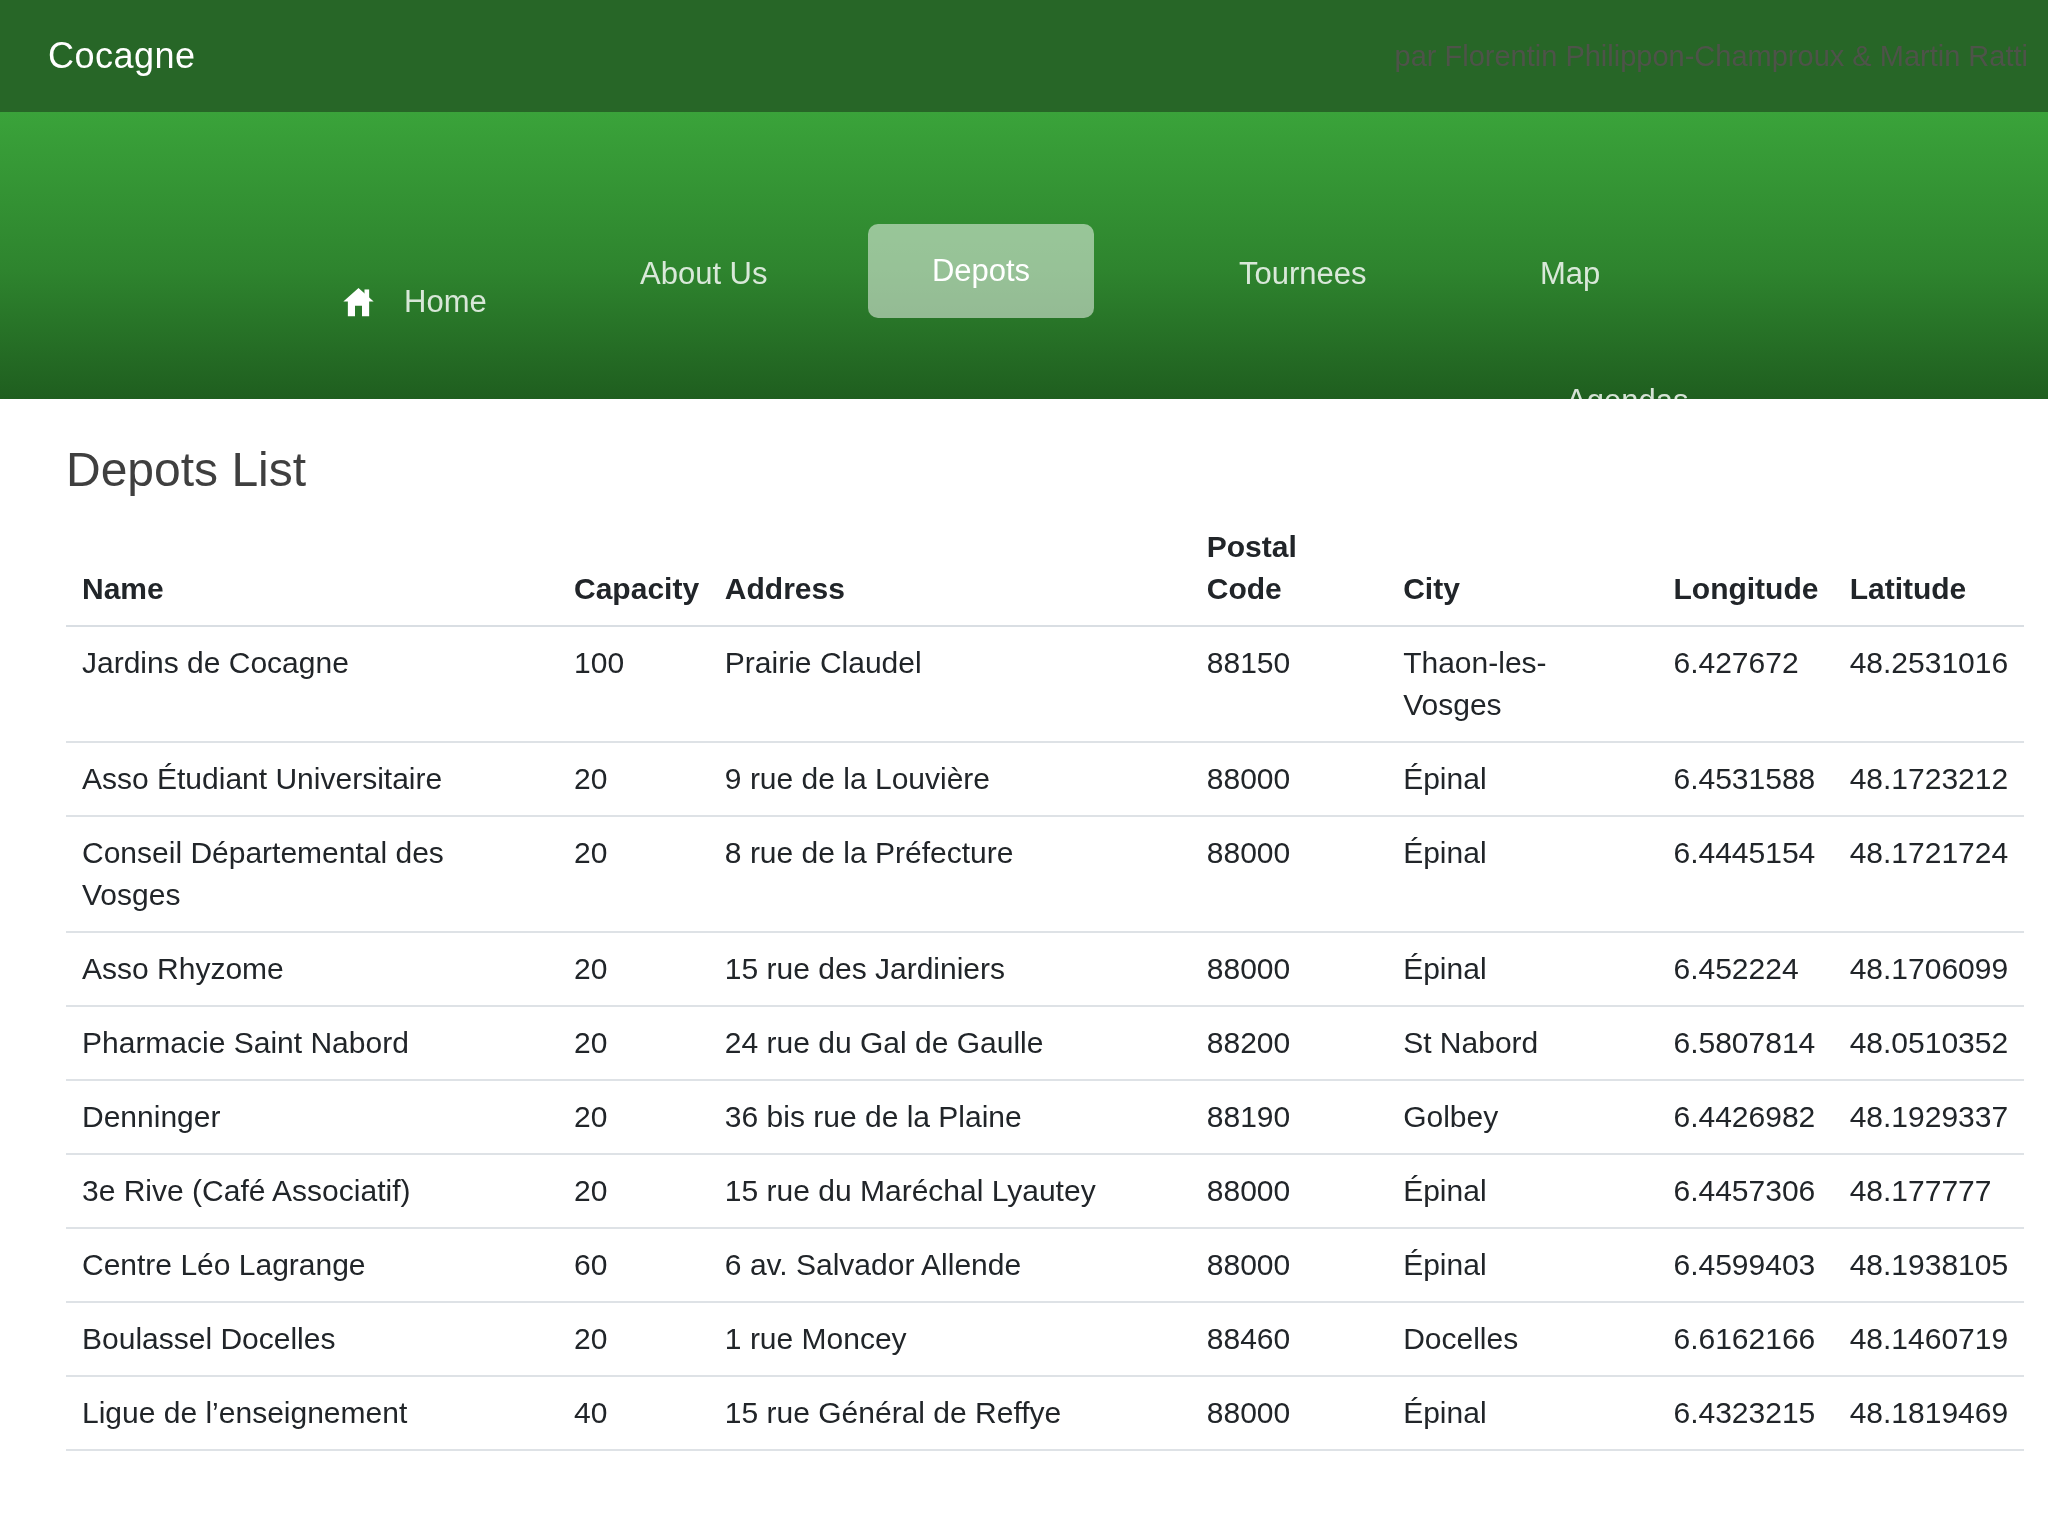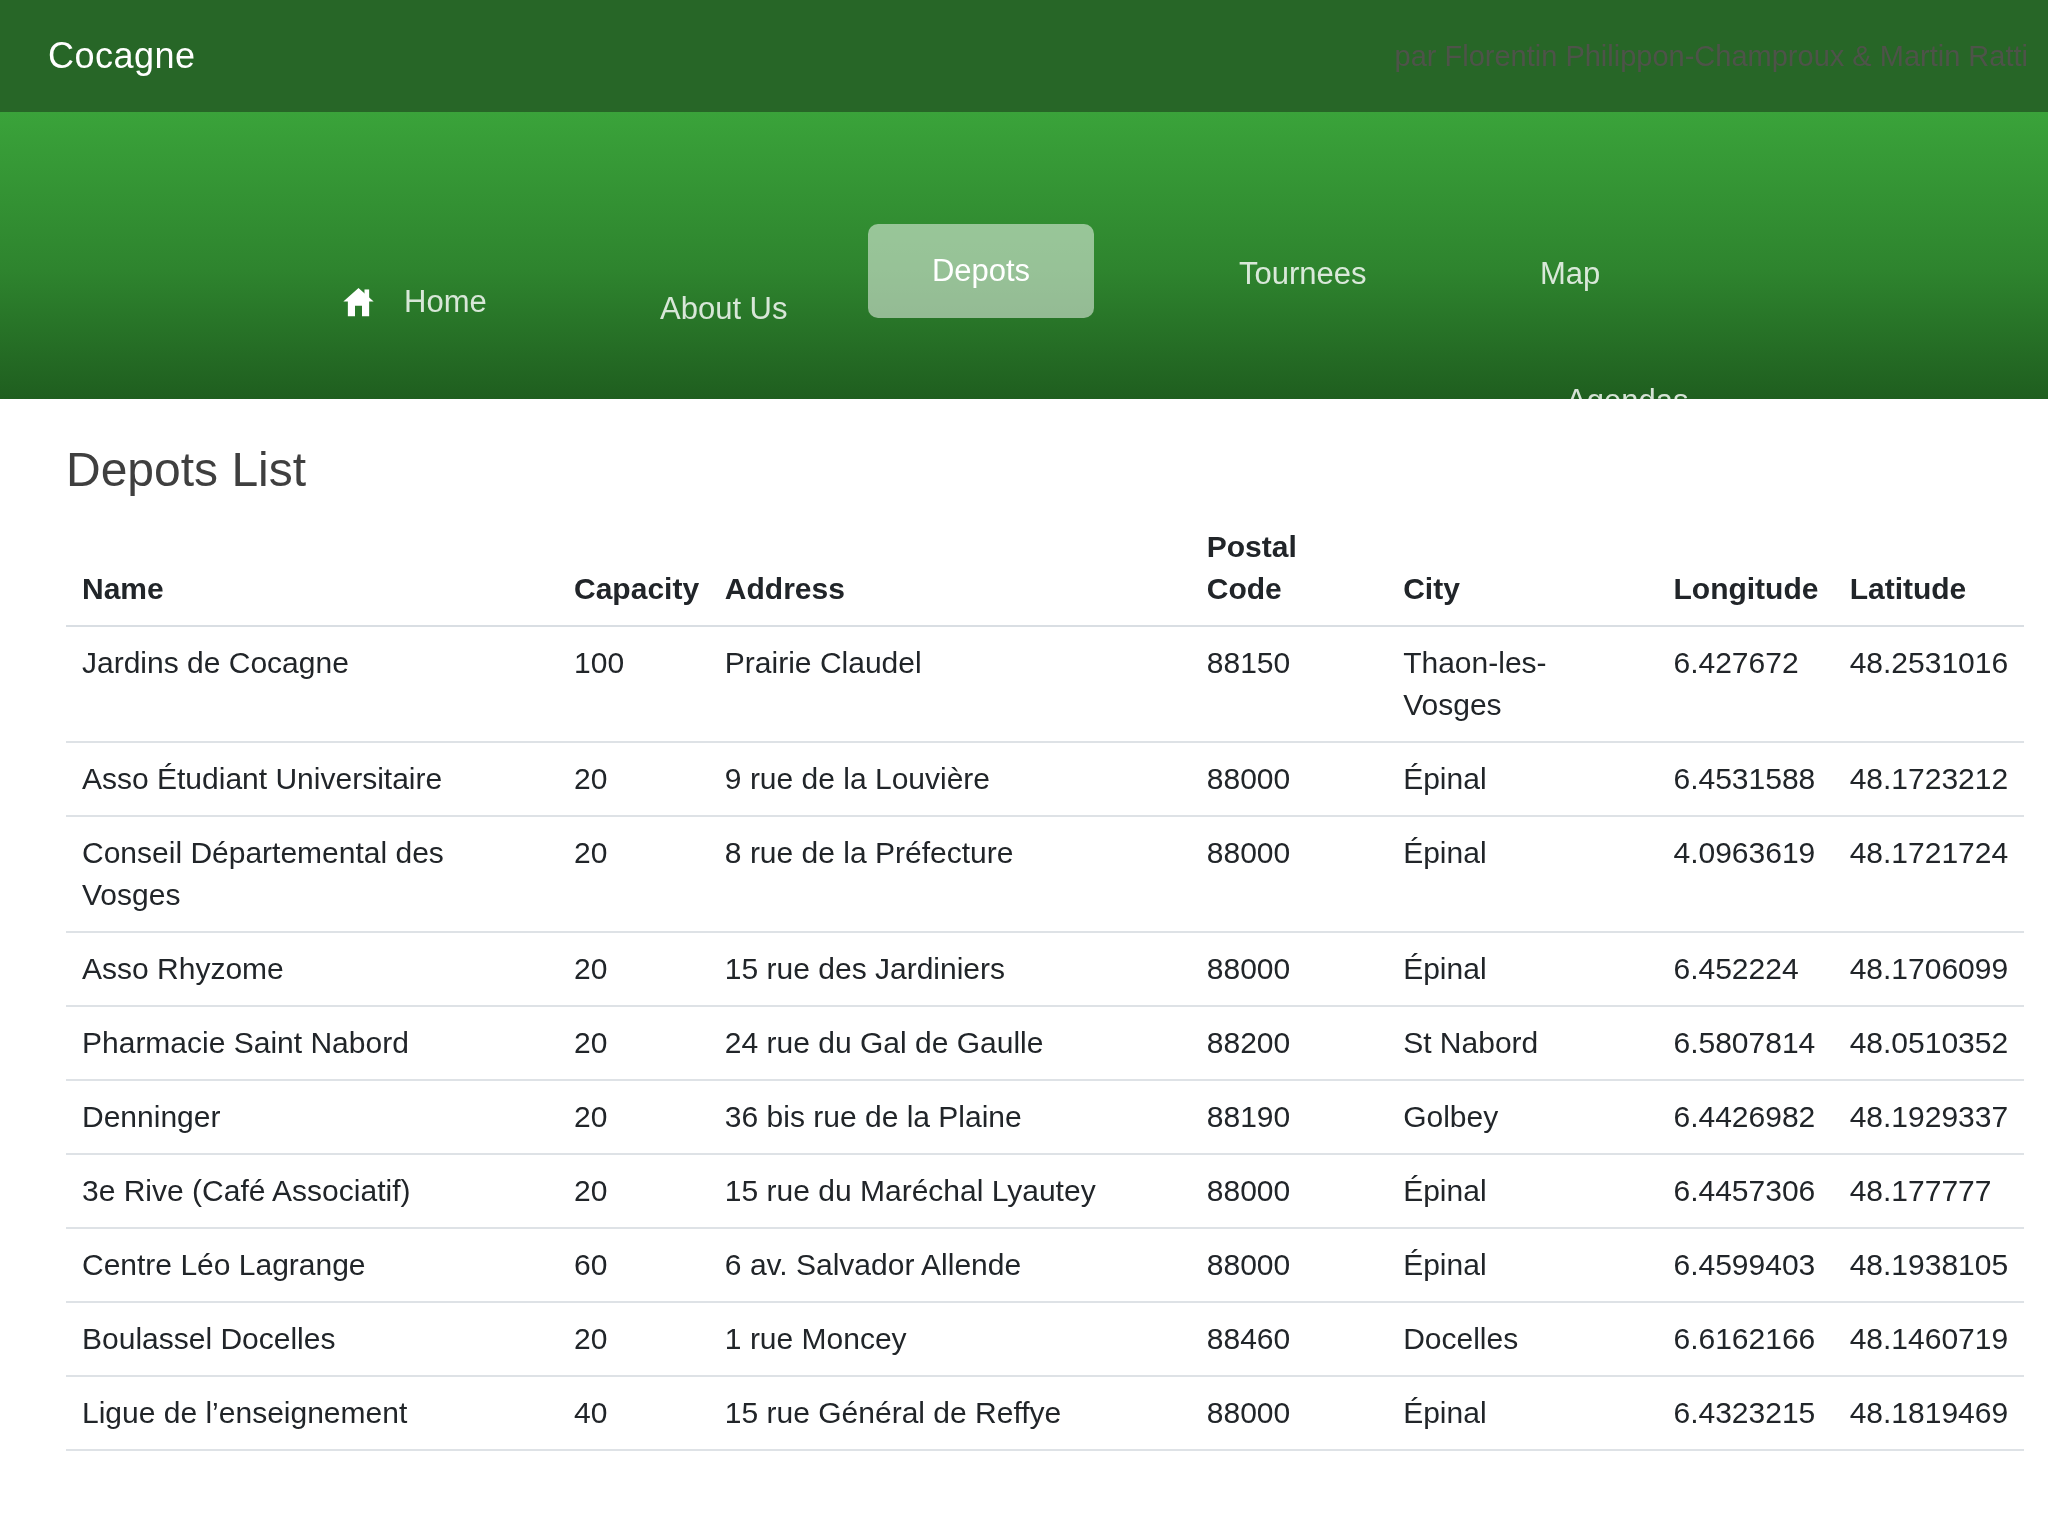"About Us" .nav-about { left: 660px -> 640px; margin-top: 35px -> none }
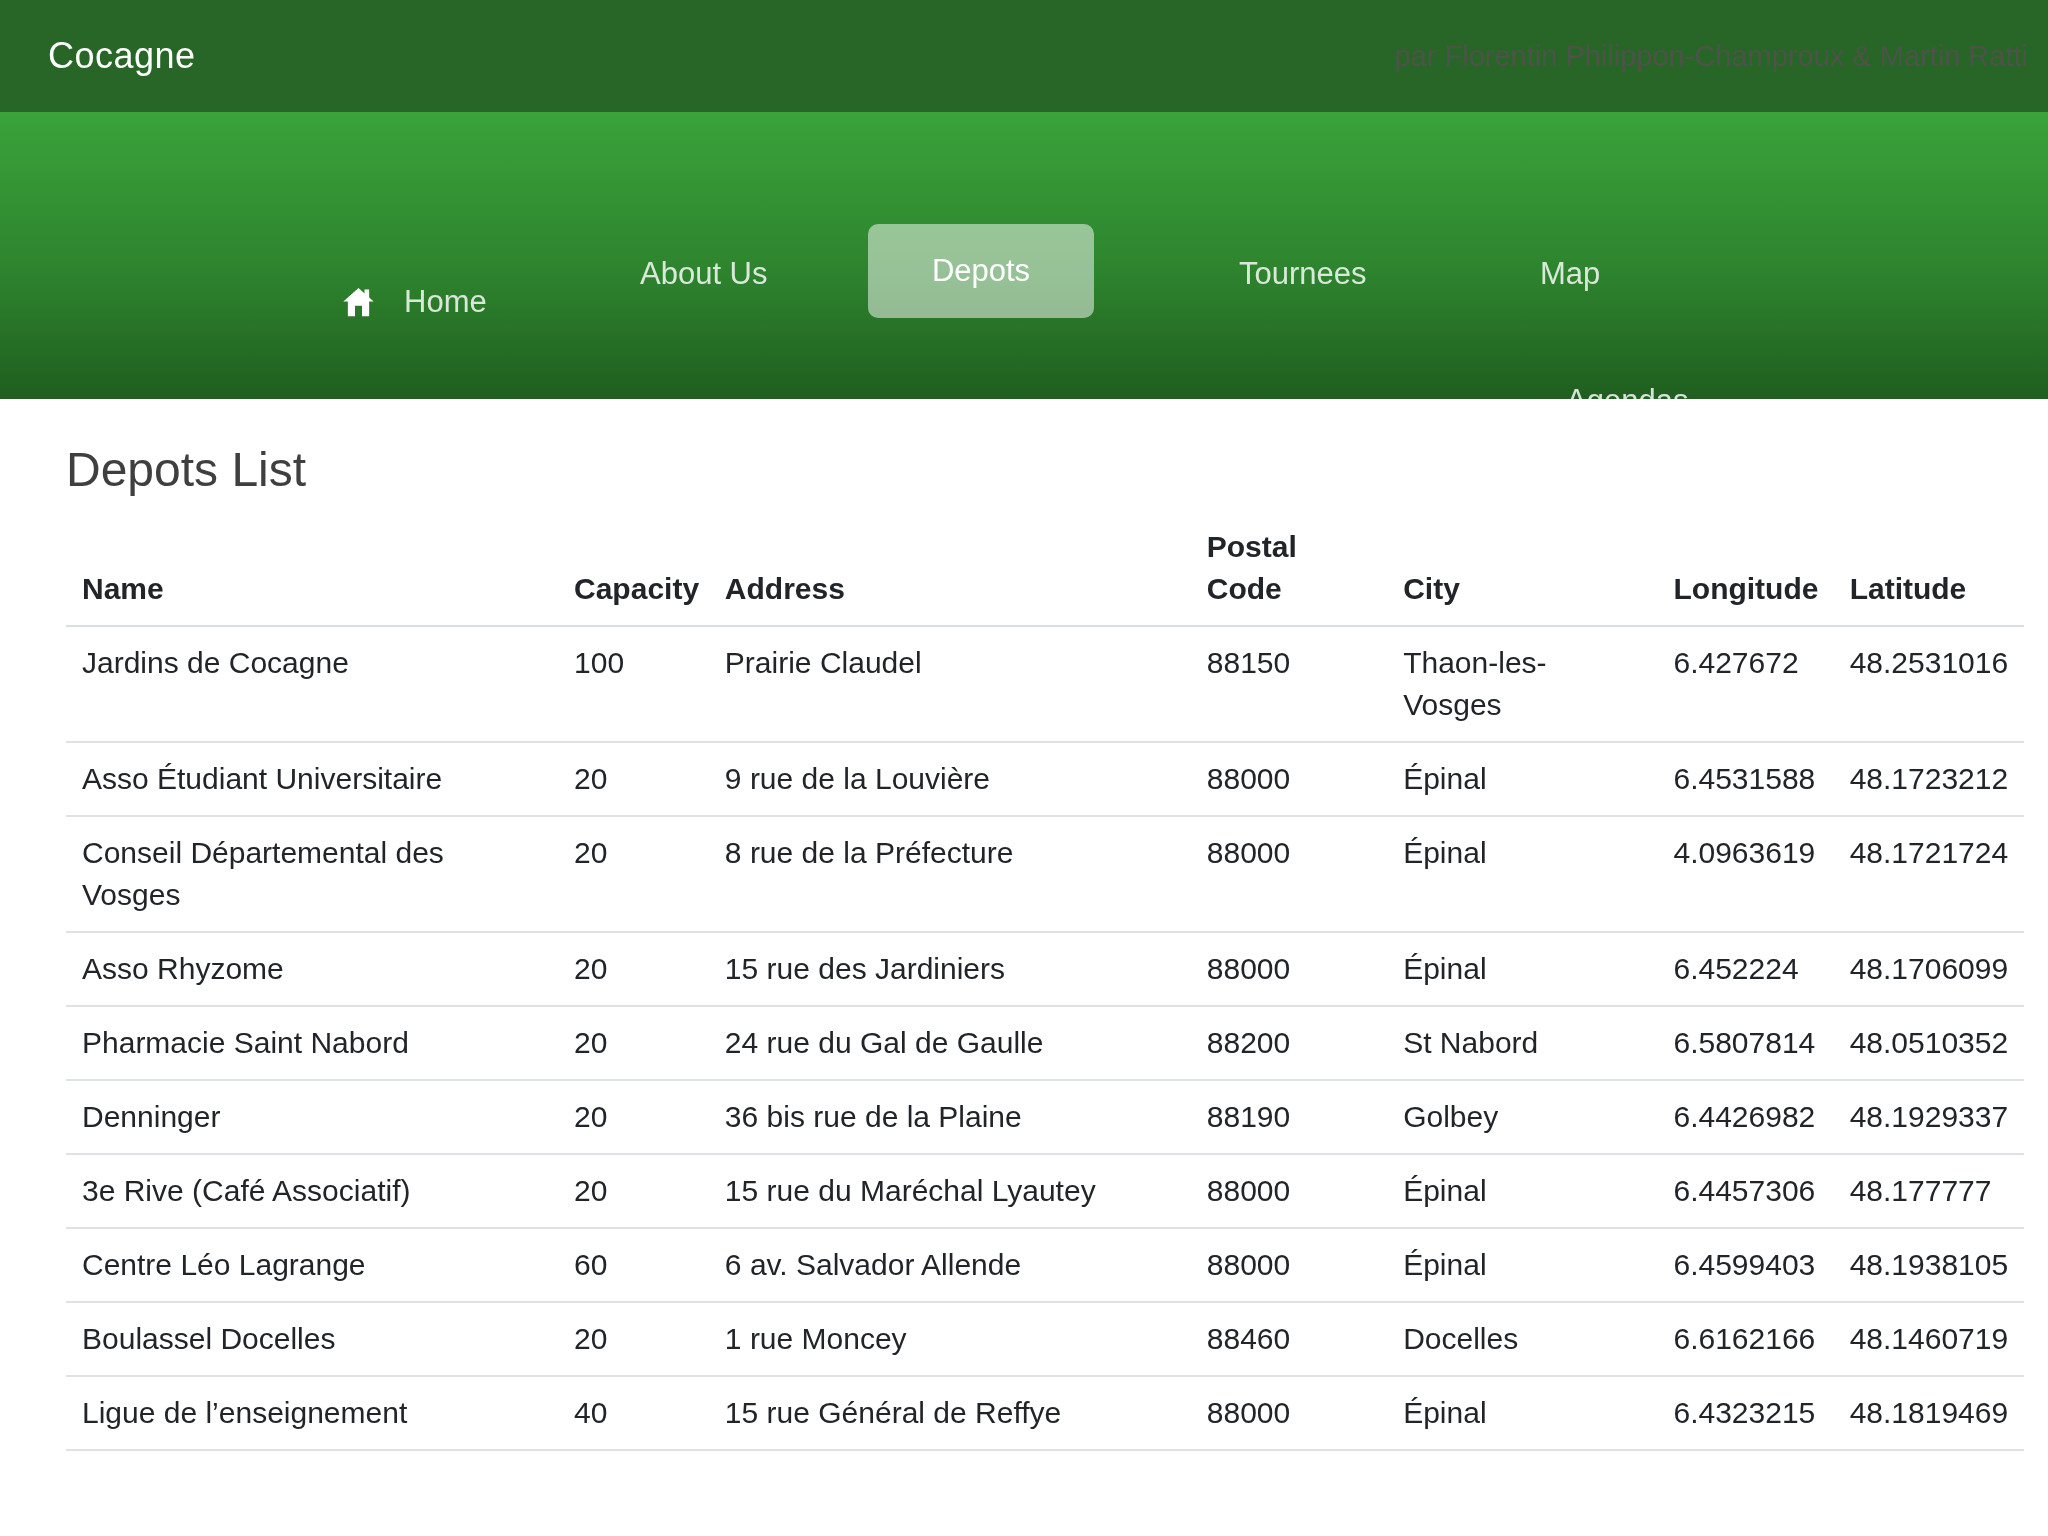"4.0963619" span.cell-inner { text: 4.0963619 -> 6.4445154 }
